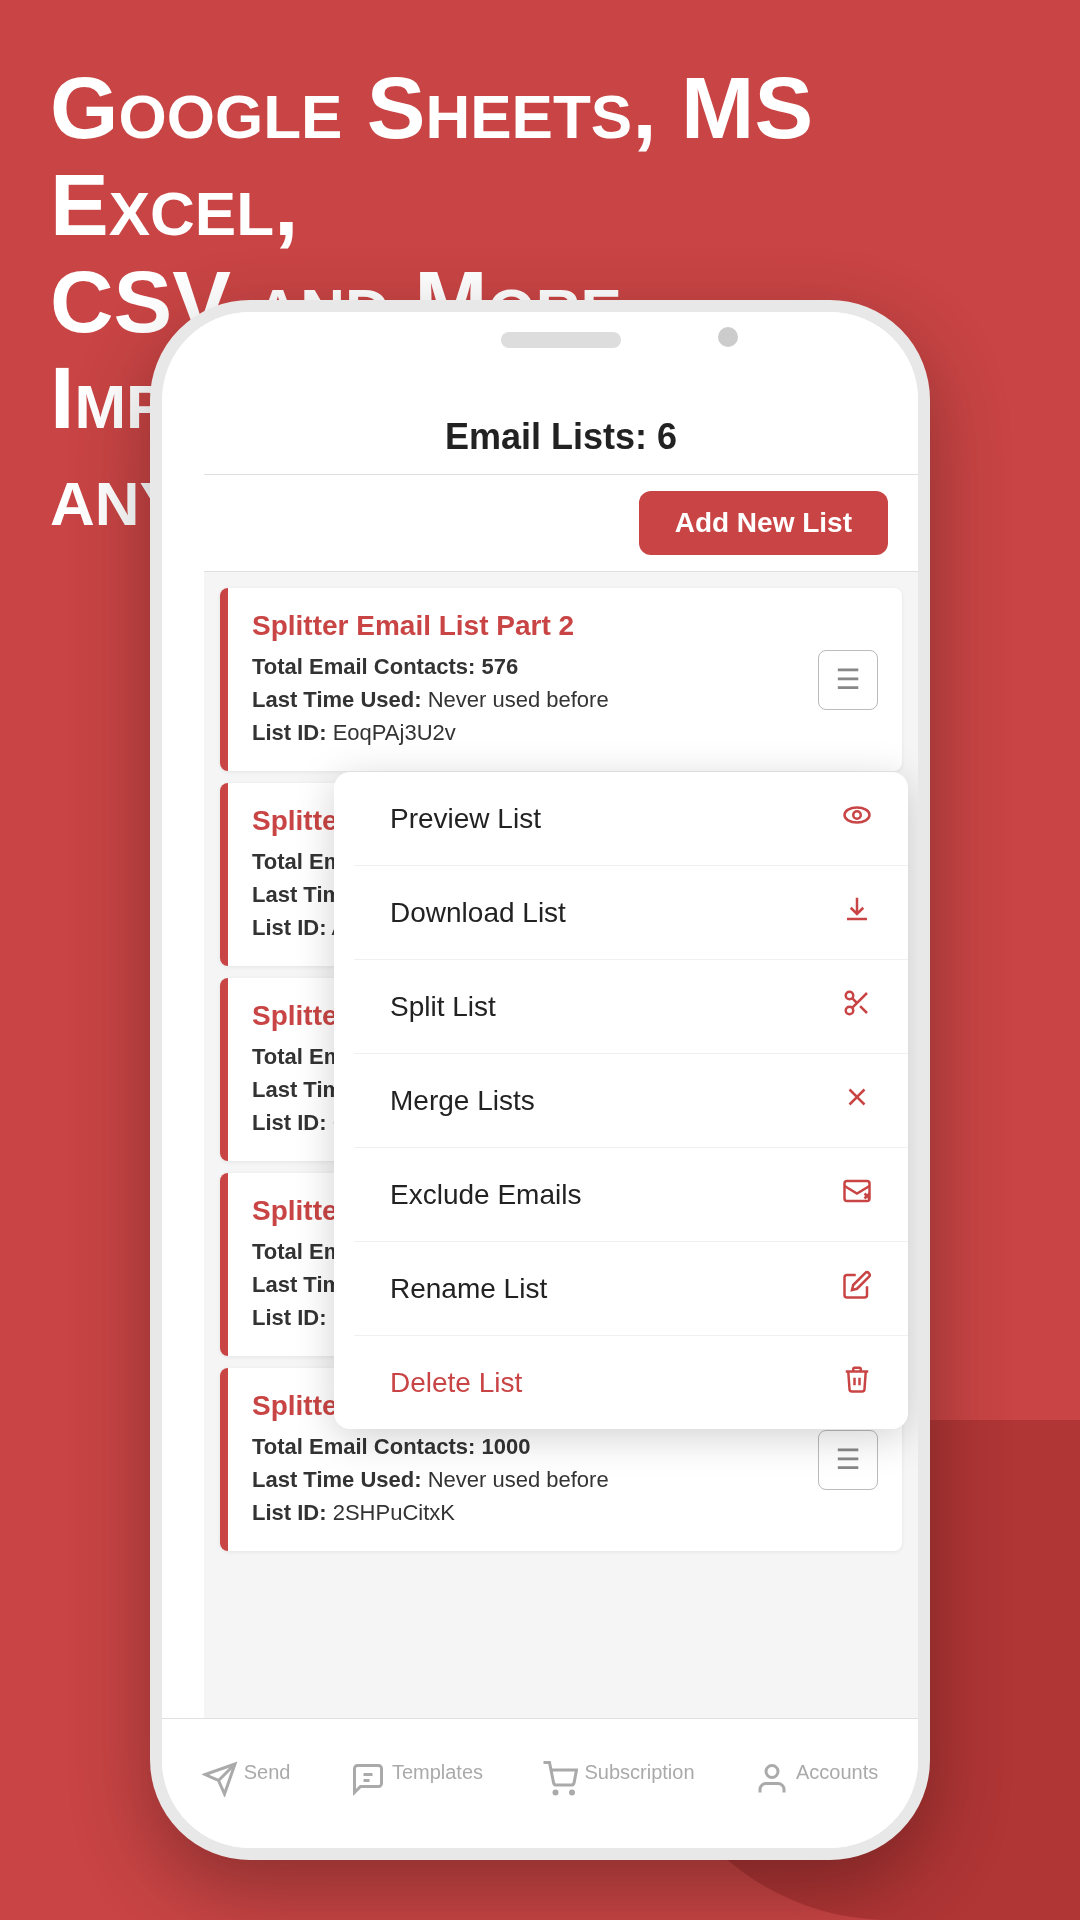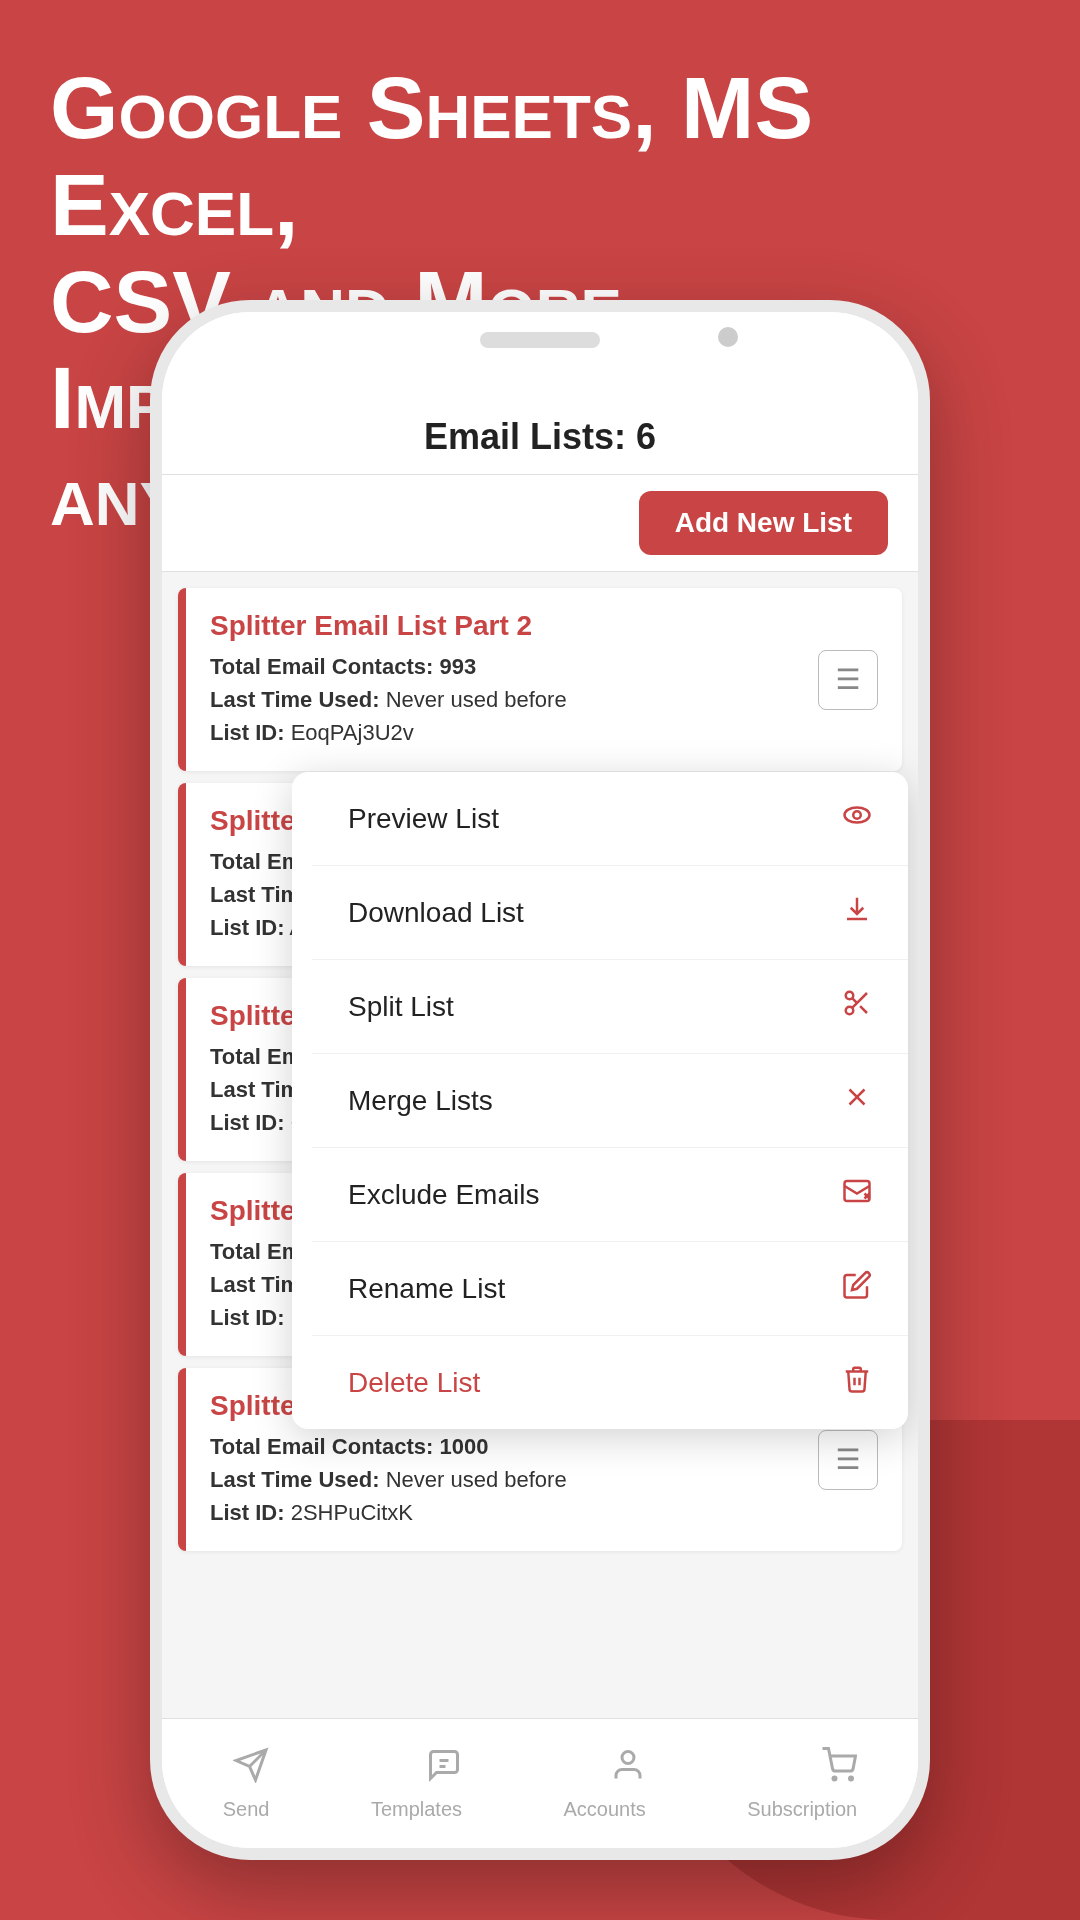"Email Lists: 6" .phone-outer { padding-left: none -> 42px }
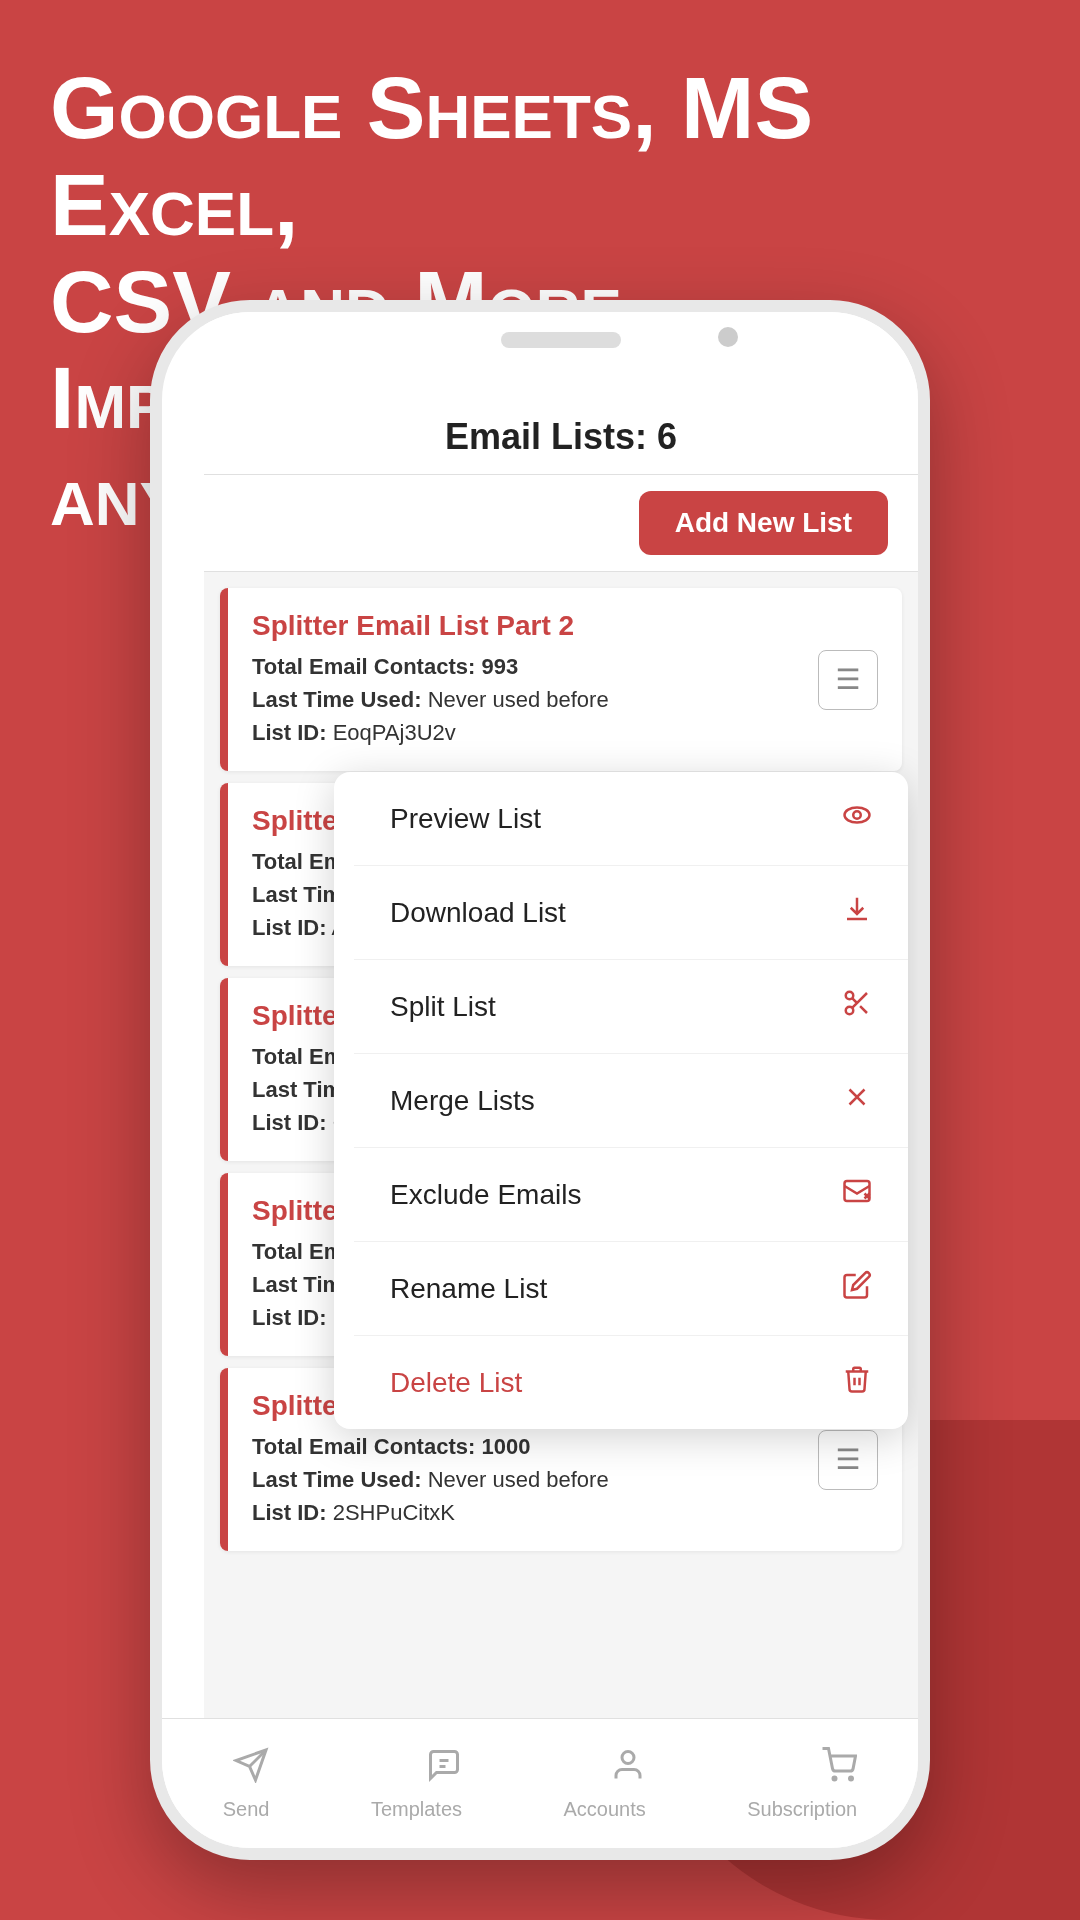"993" span { text: 993 -> 576 }
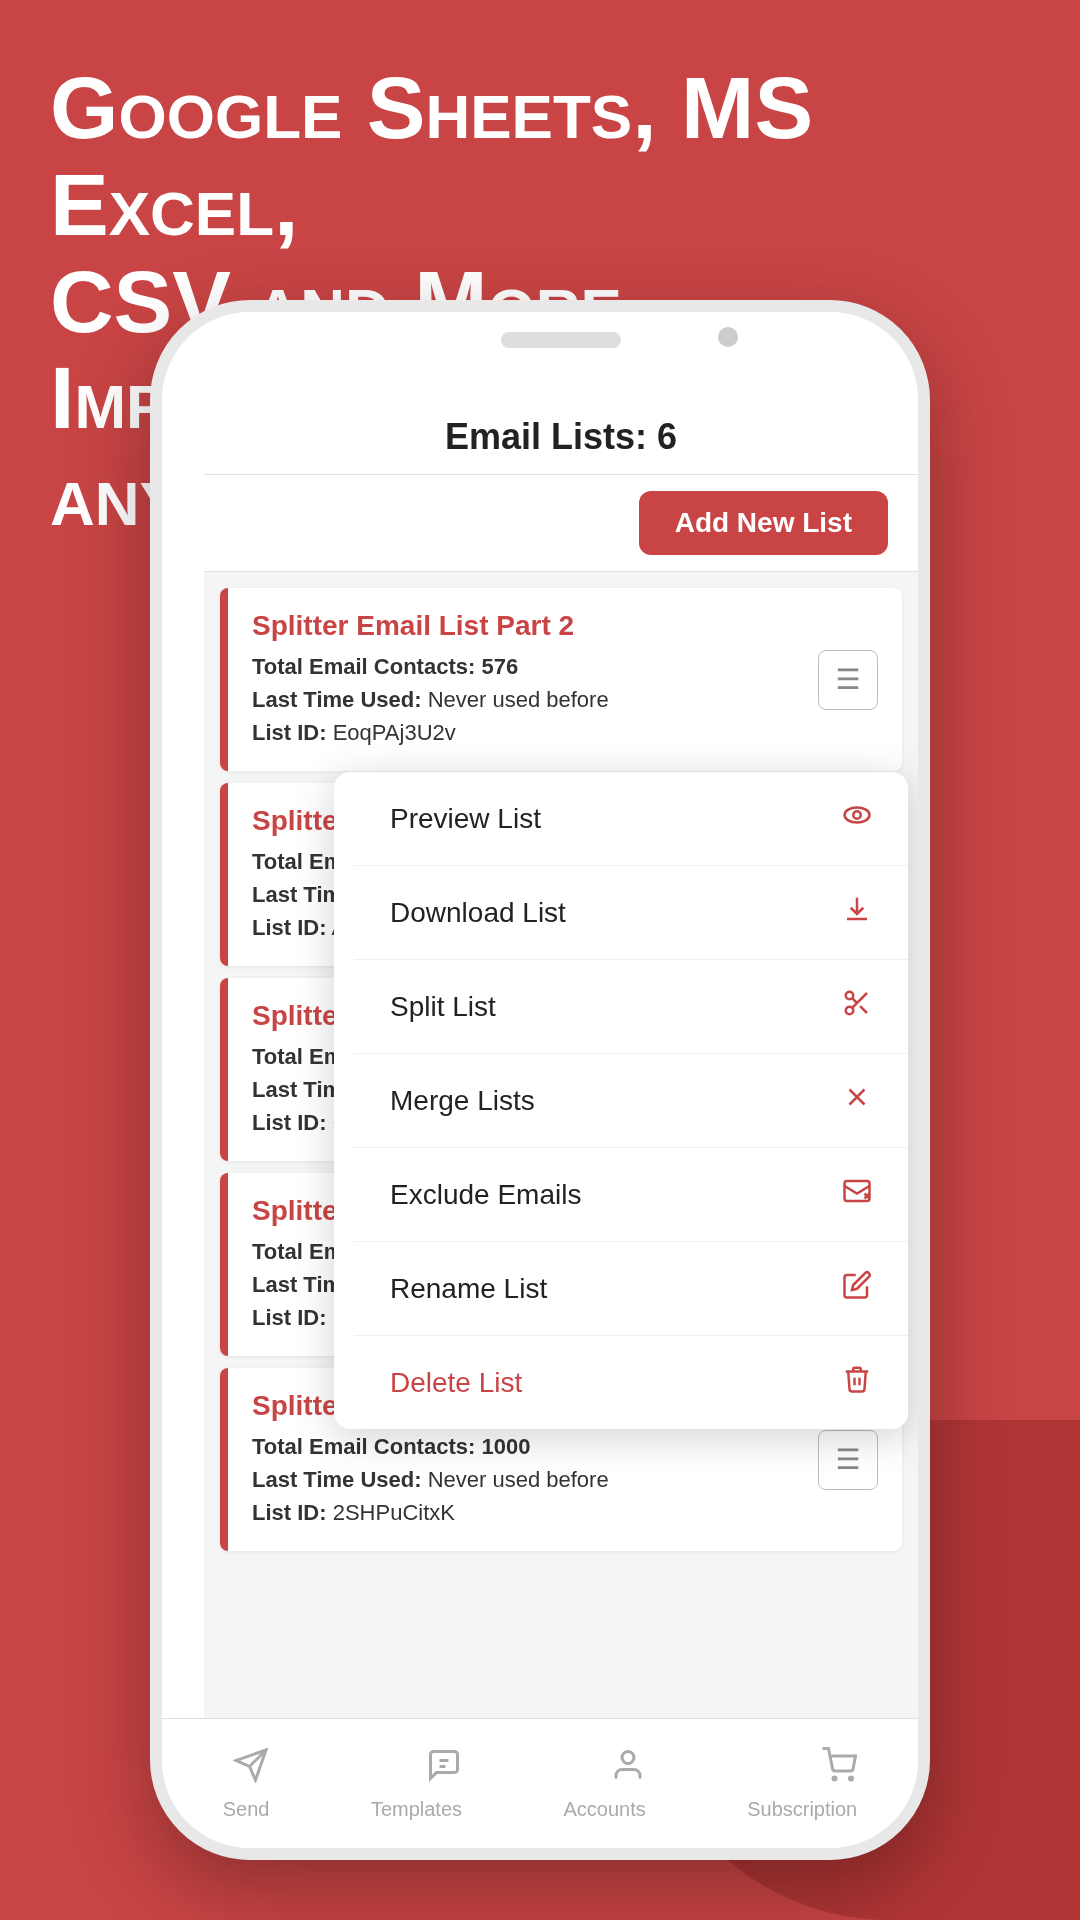"Send" .nav-item { align-items: flex-end -> flex-start; flex-direction: column -> row }
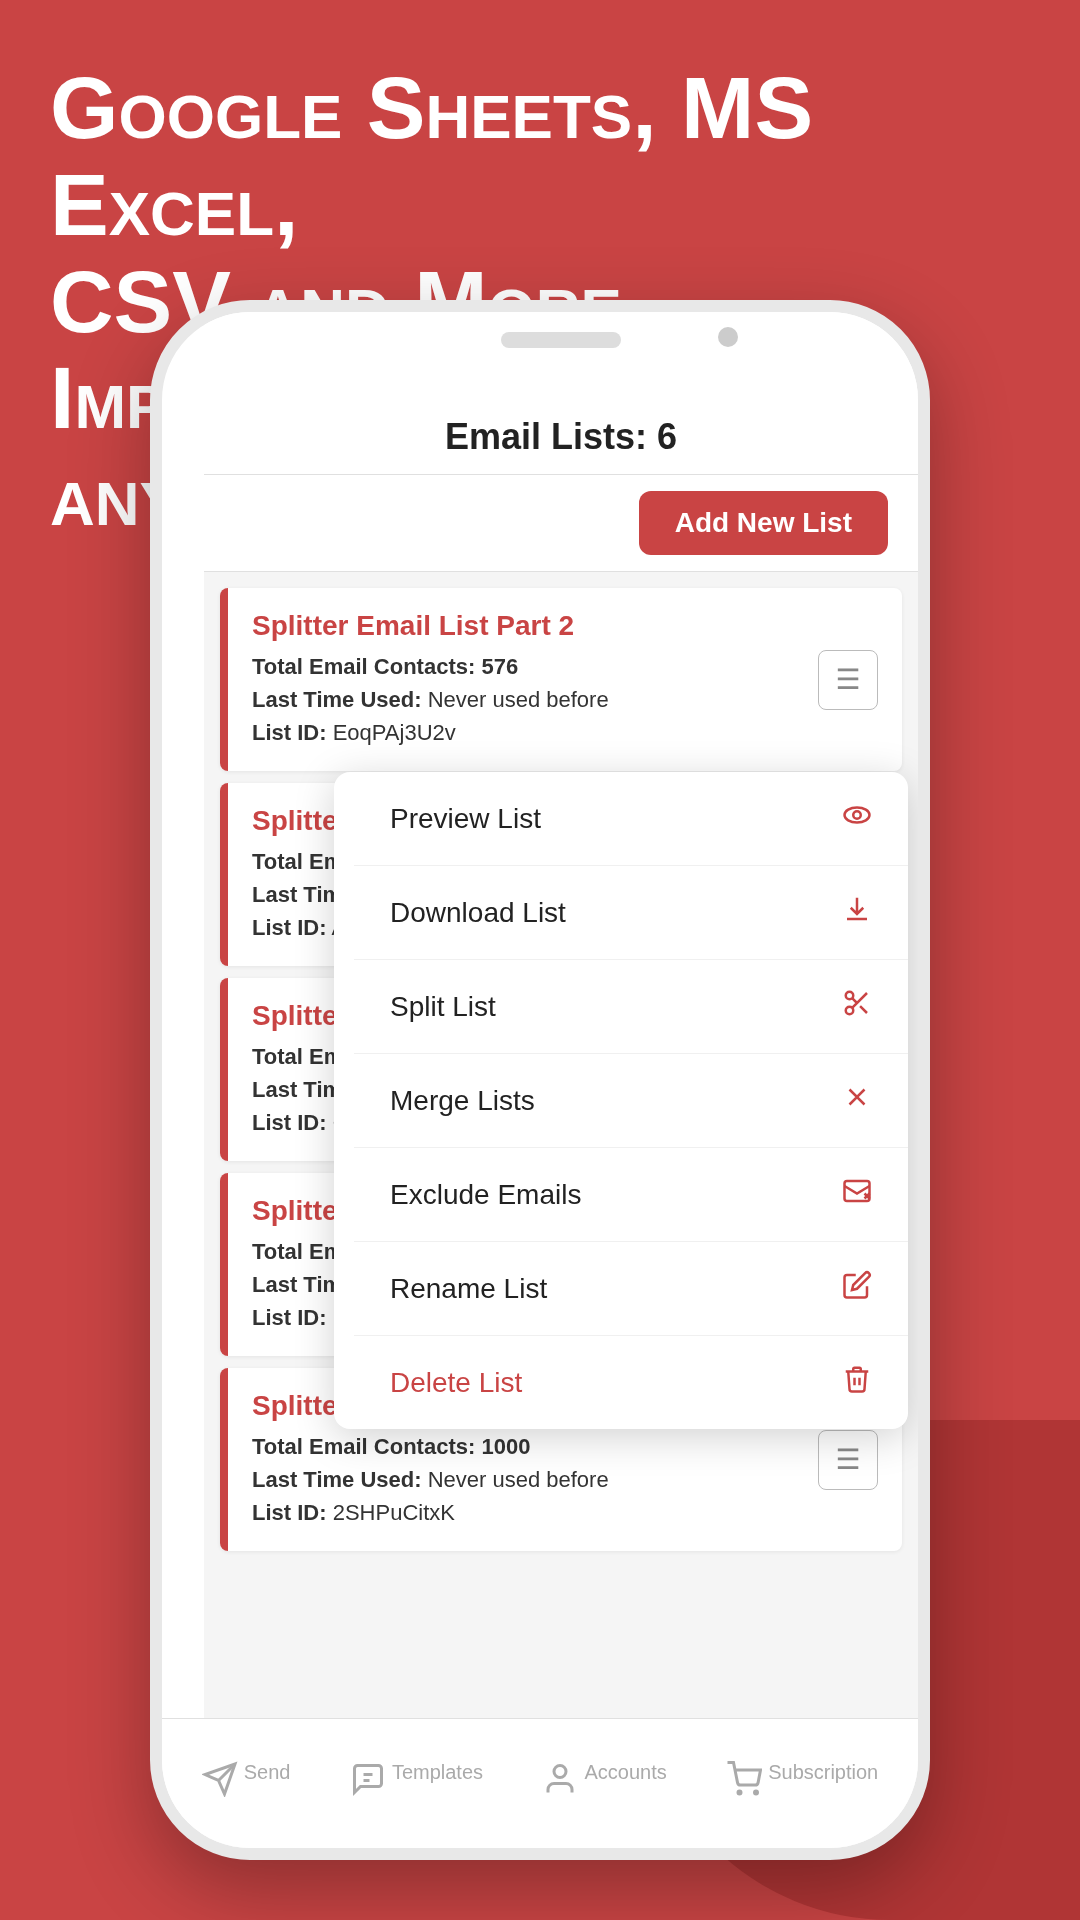"Accounts" div.nav-item { order: before "Subscription" -> after "Subscription" }
